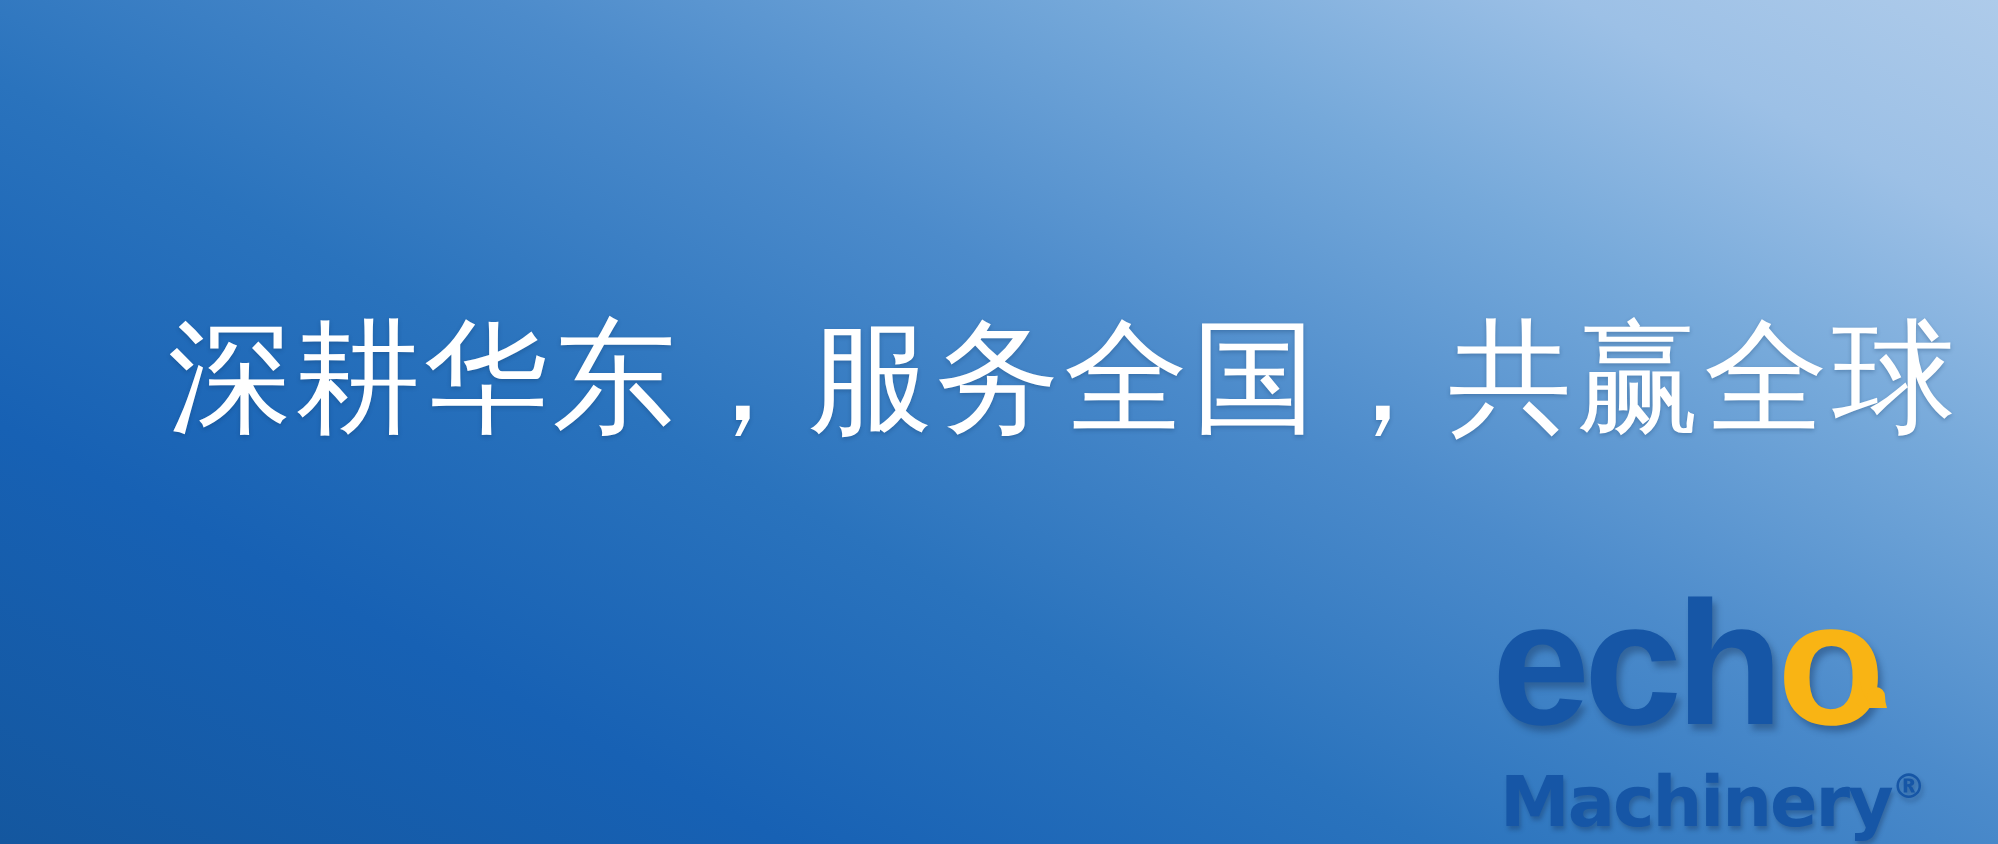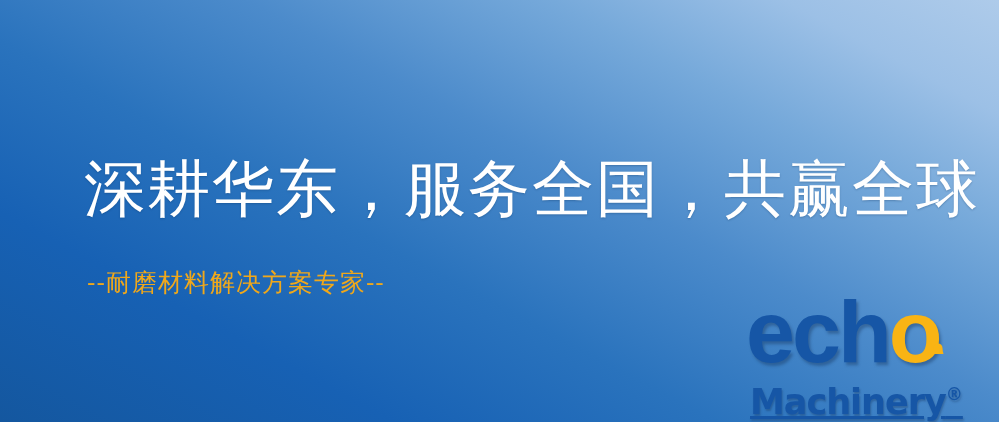"--耐磨材料解决方案专家--" div.subtitle { html: <div>--耐磨材料解决方案专家--</div> -> none }
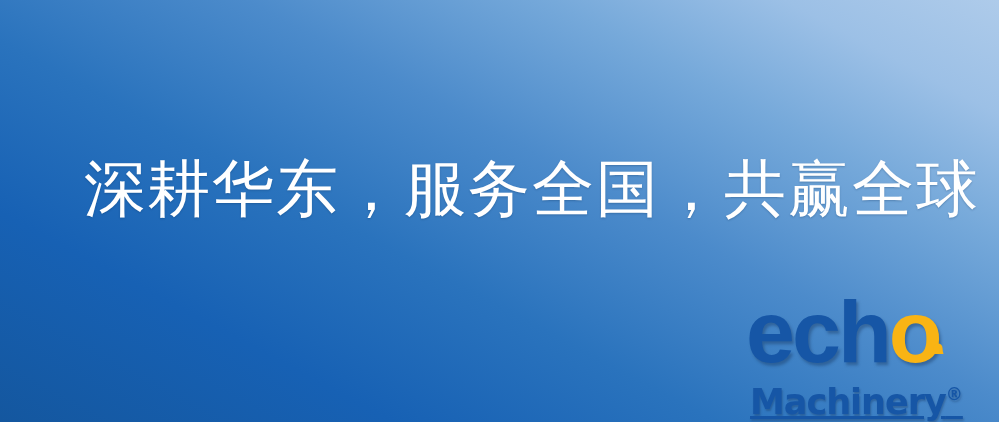"Machinery®" .logo-sub { text-decoration: underline -> none }
